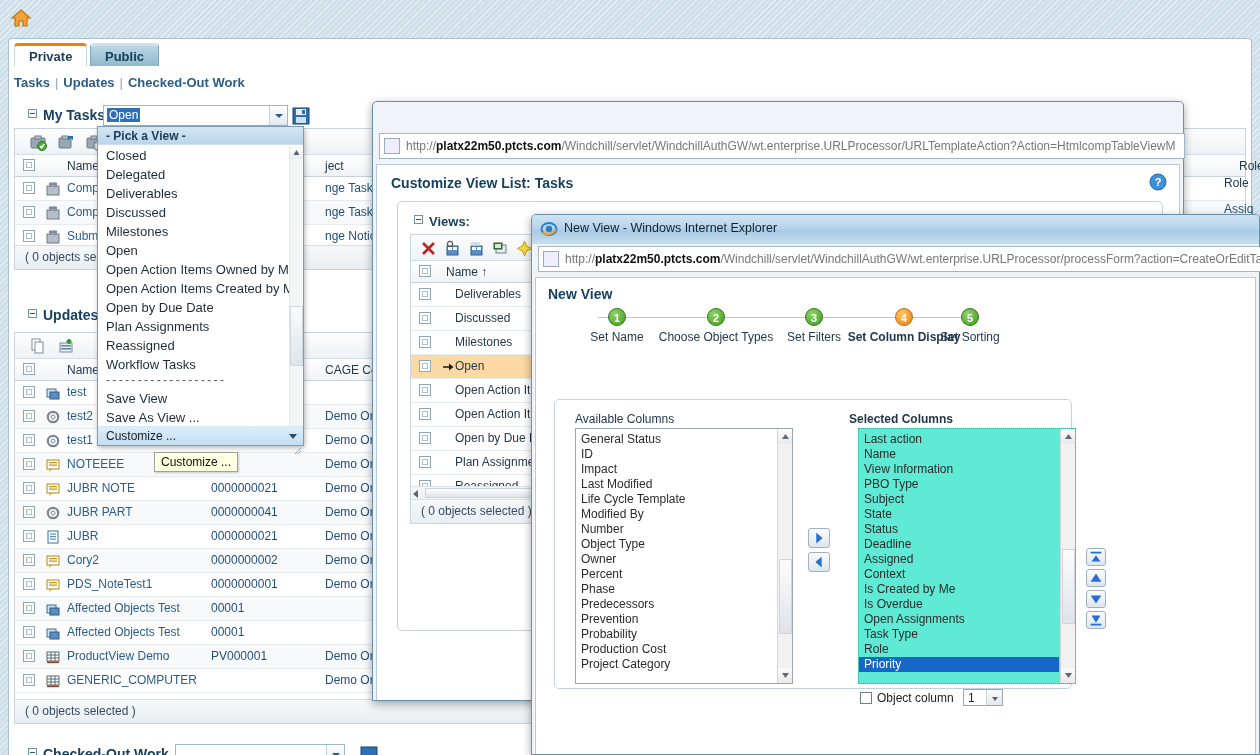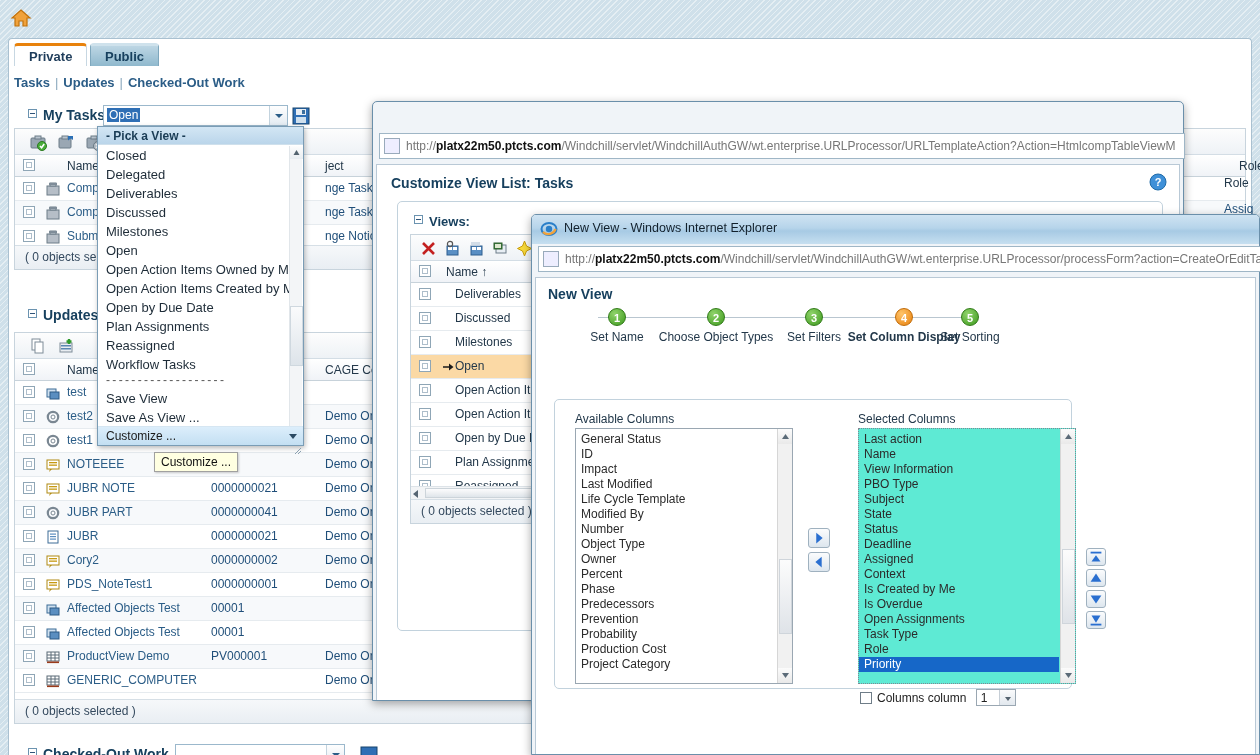"Selected Columns" div.lbl { font-weight: none -> bold; left: 303px -> 294px }
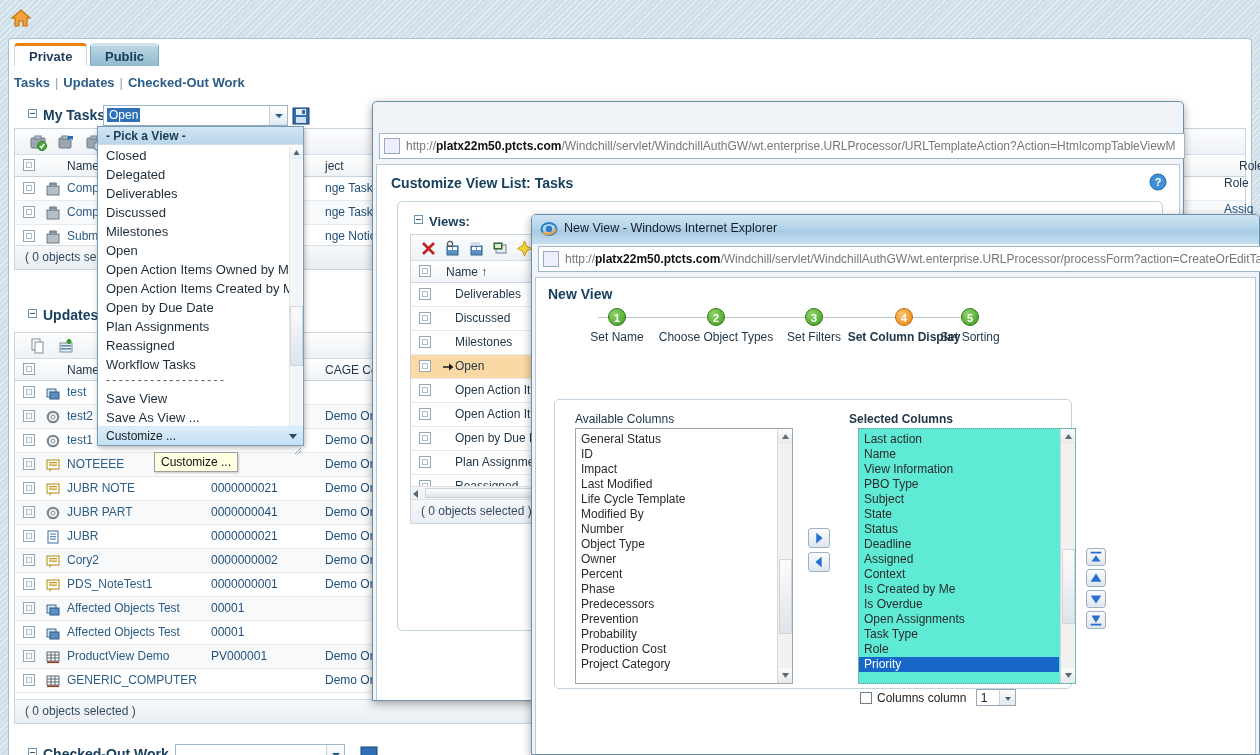"Columns column" span { text: Columns -> Object }
